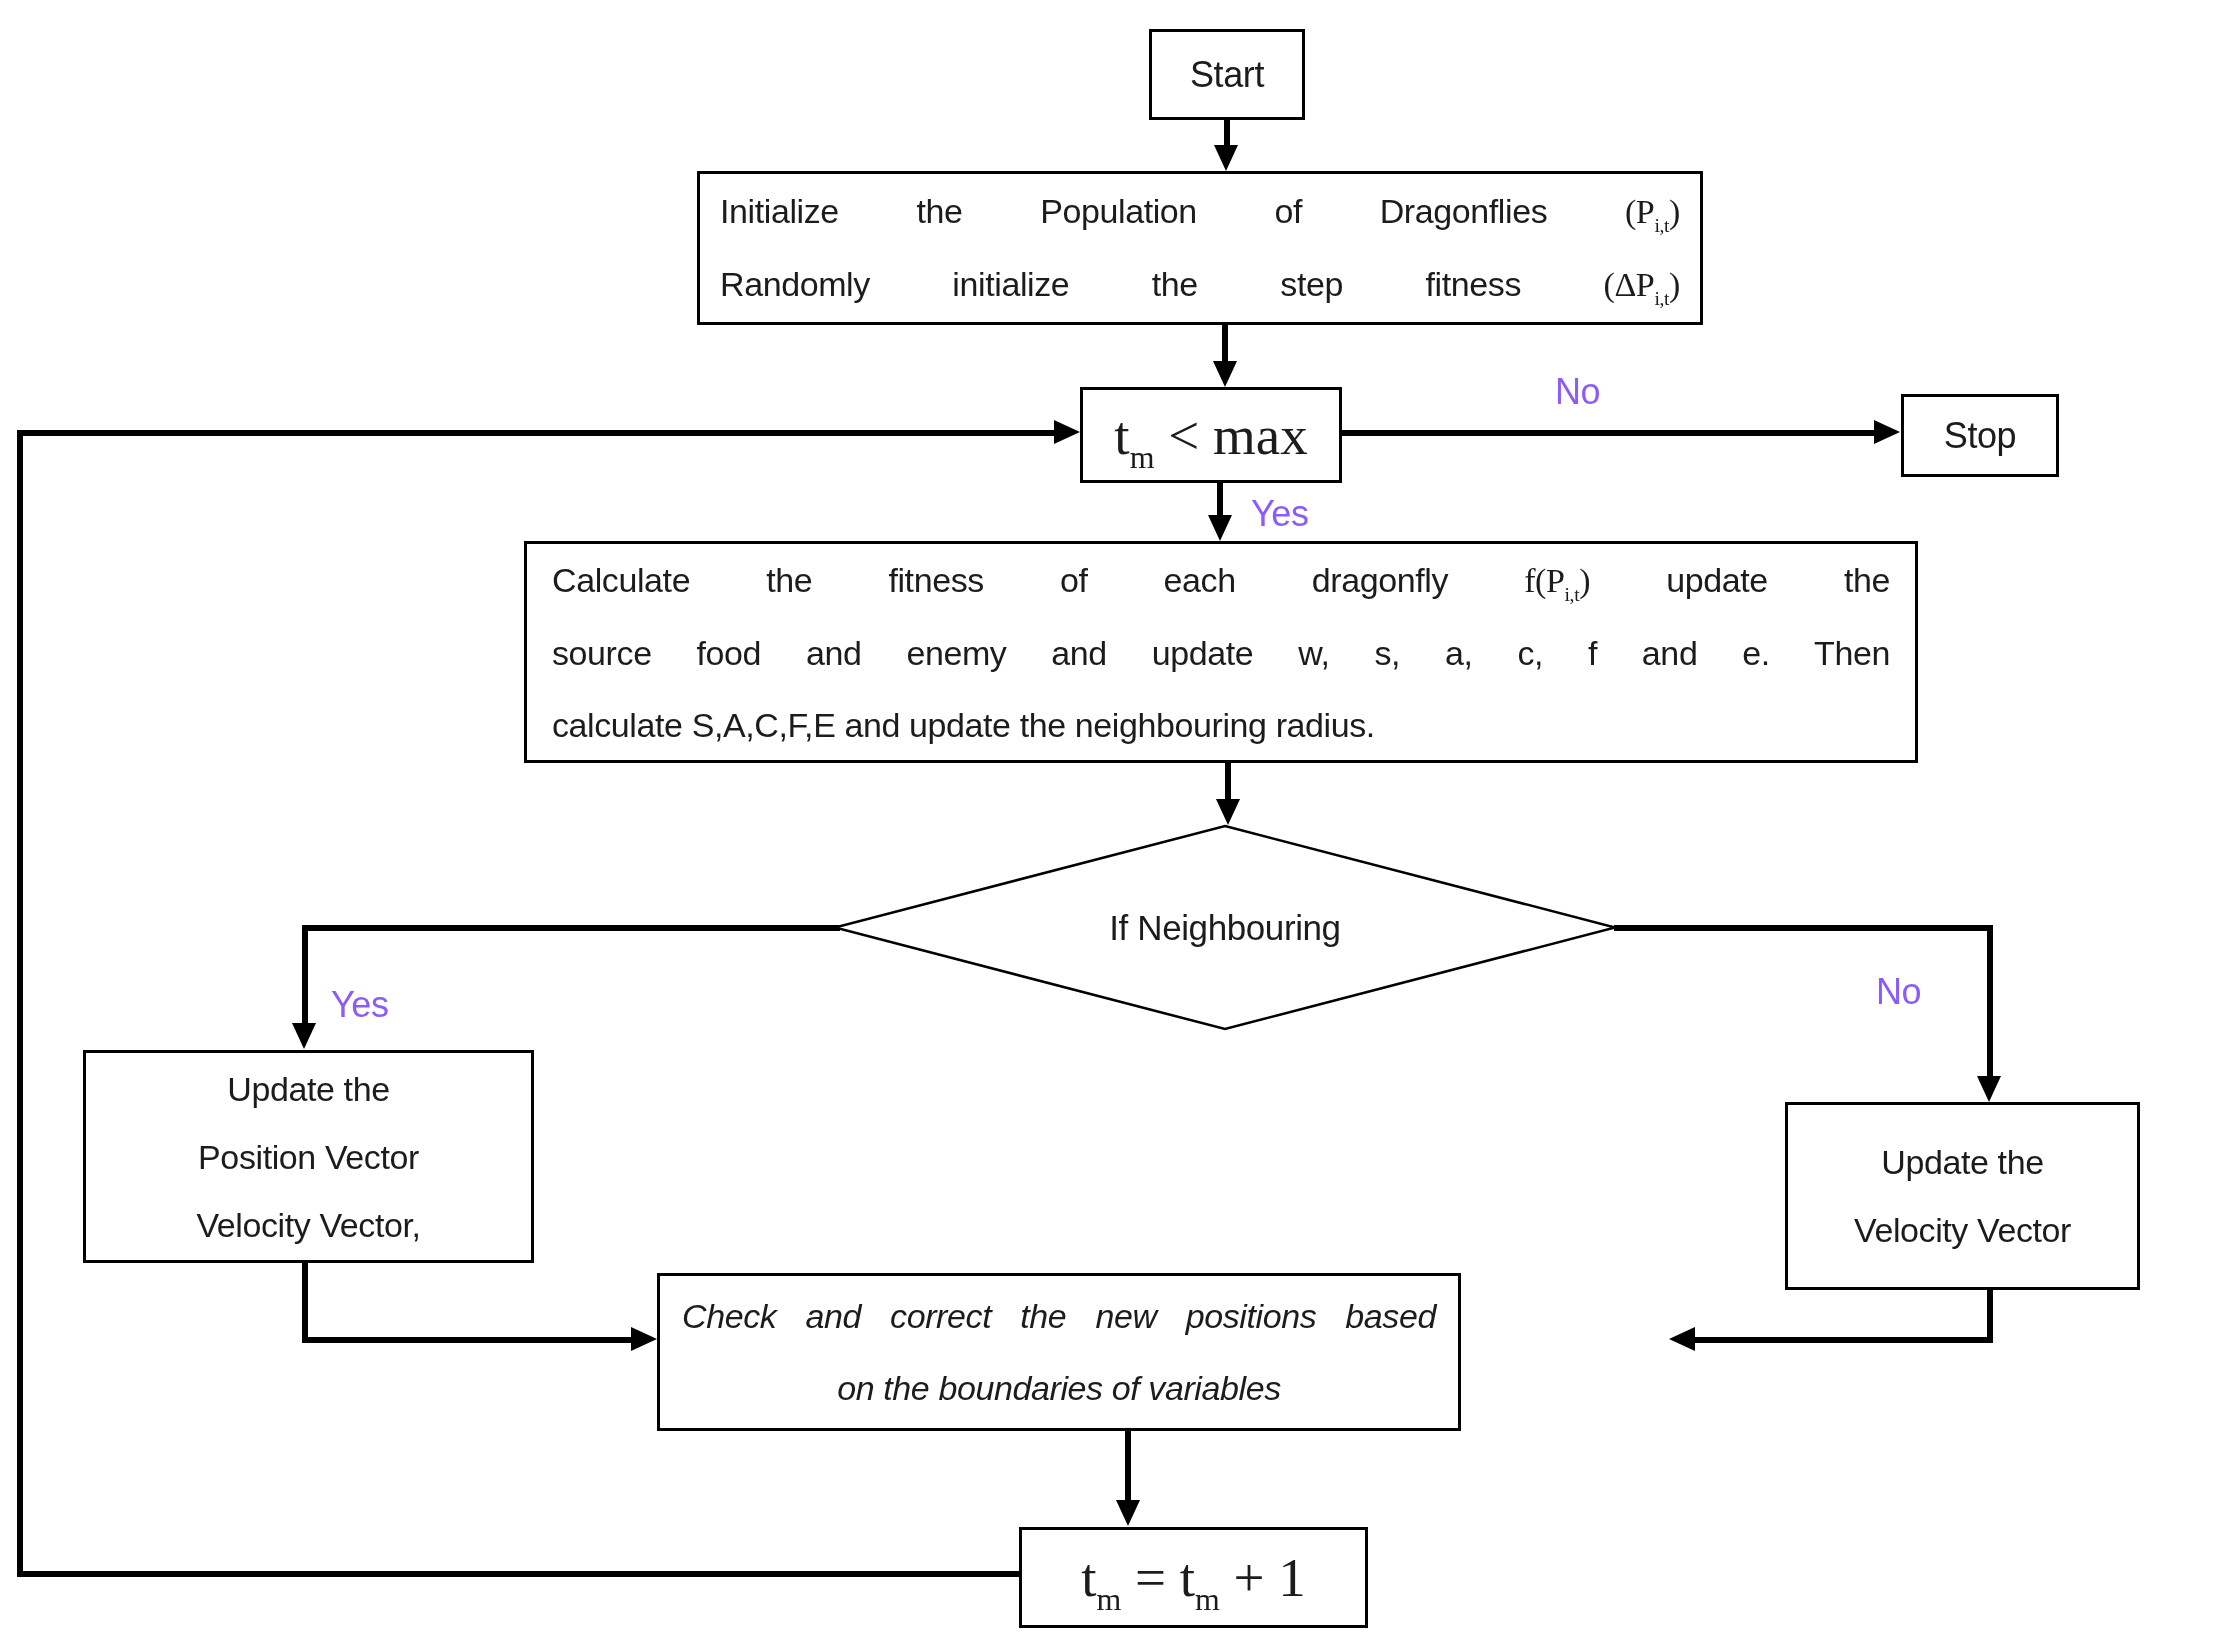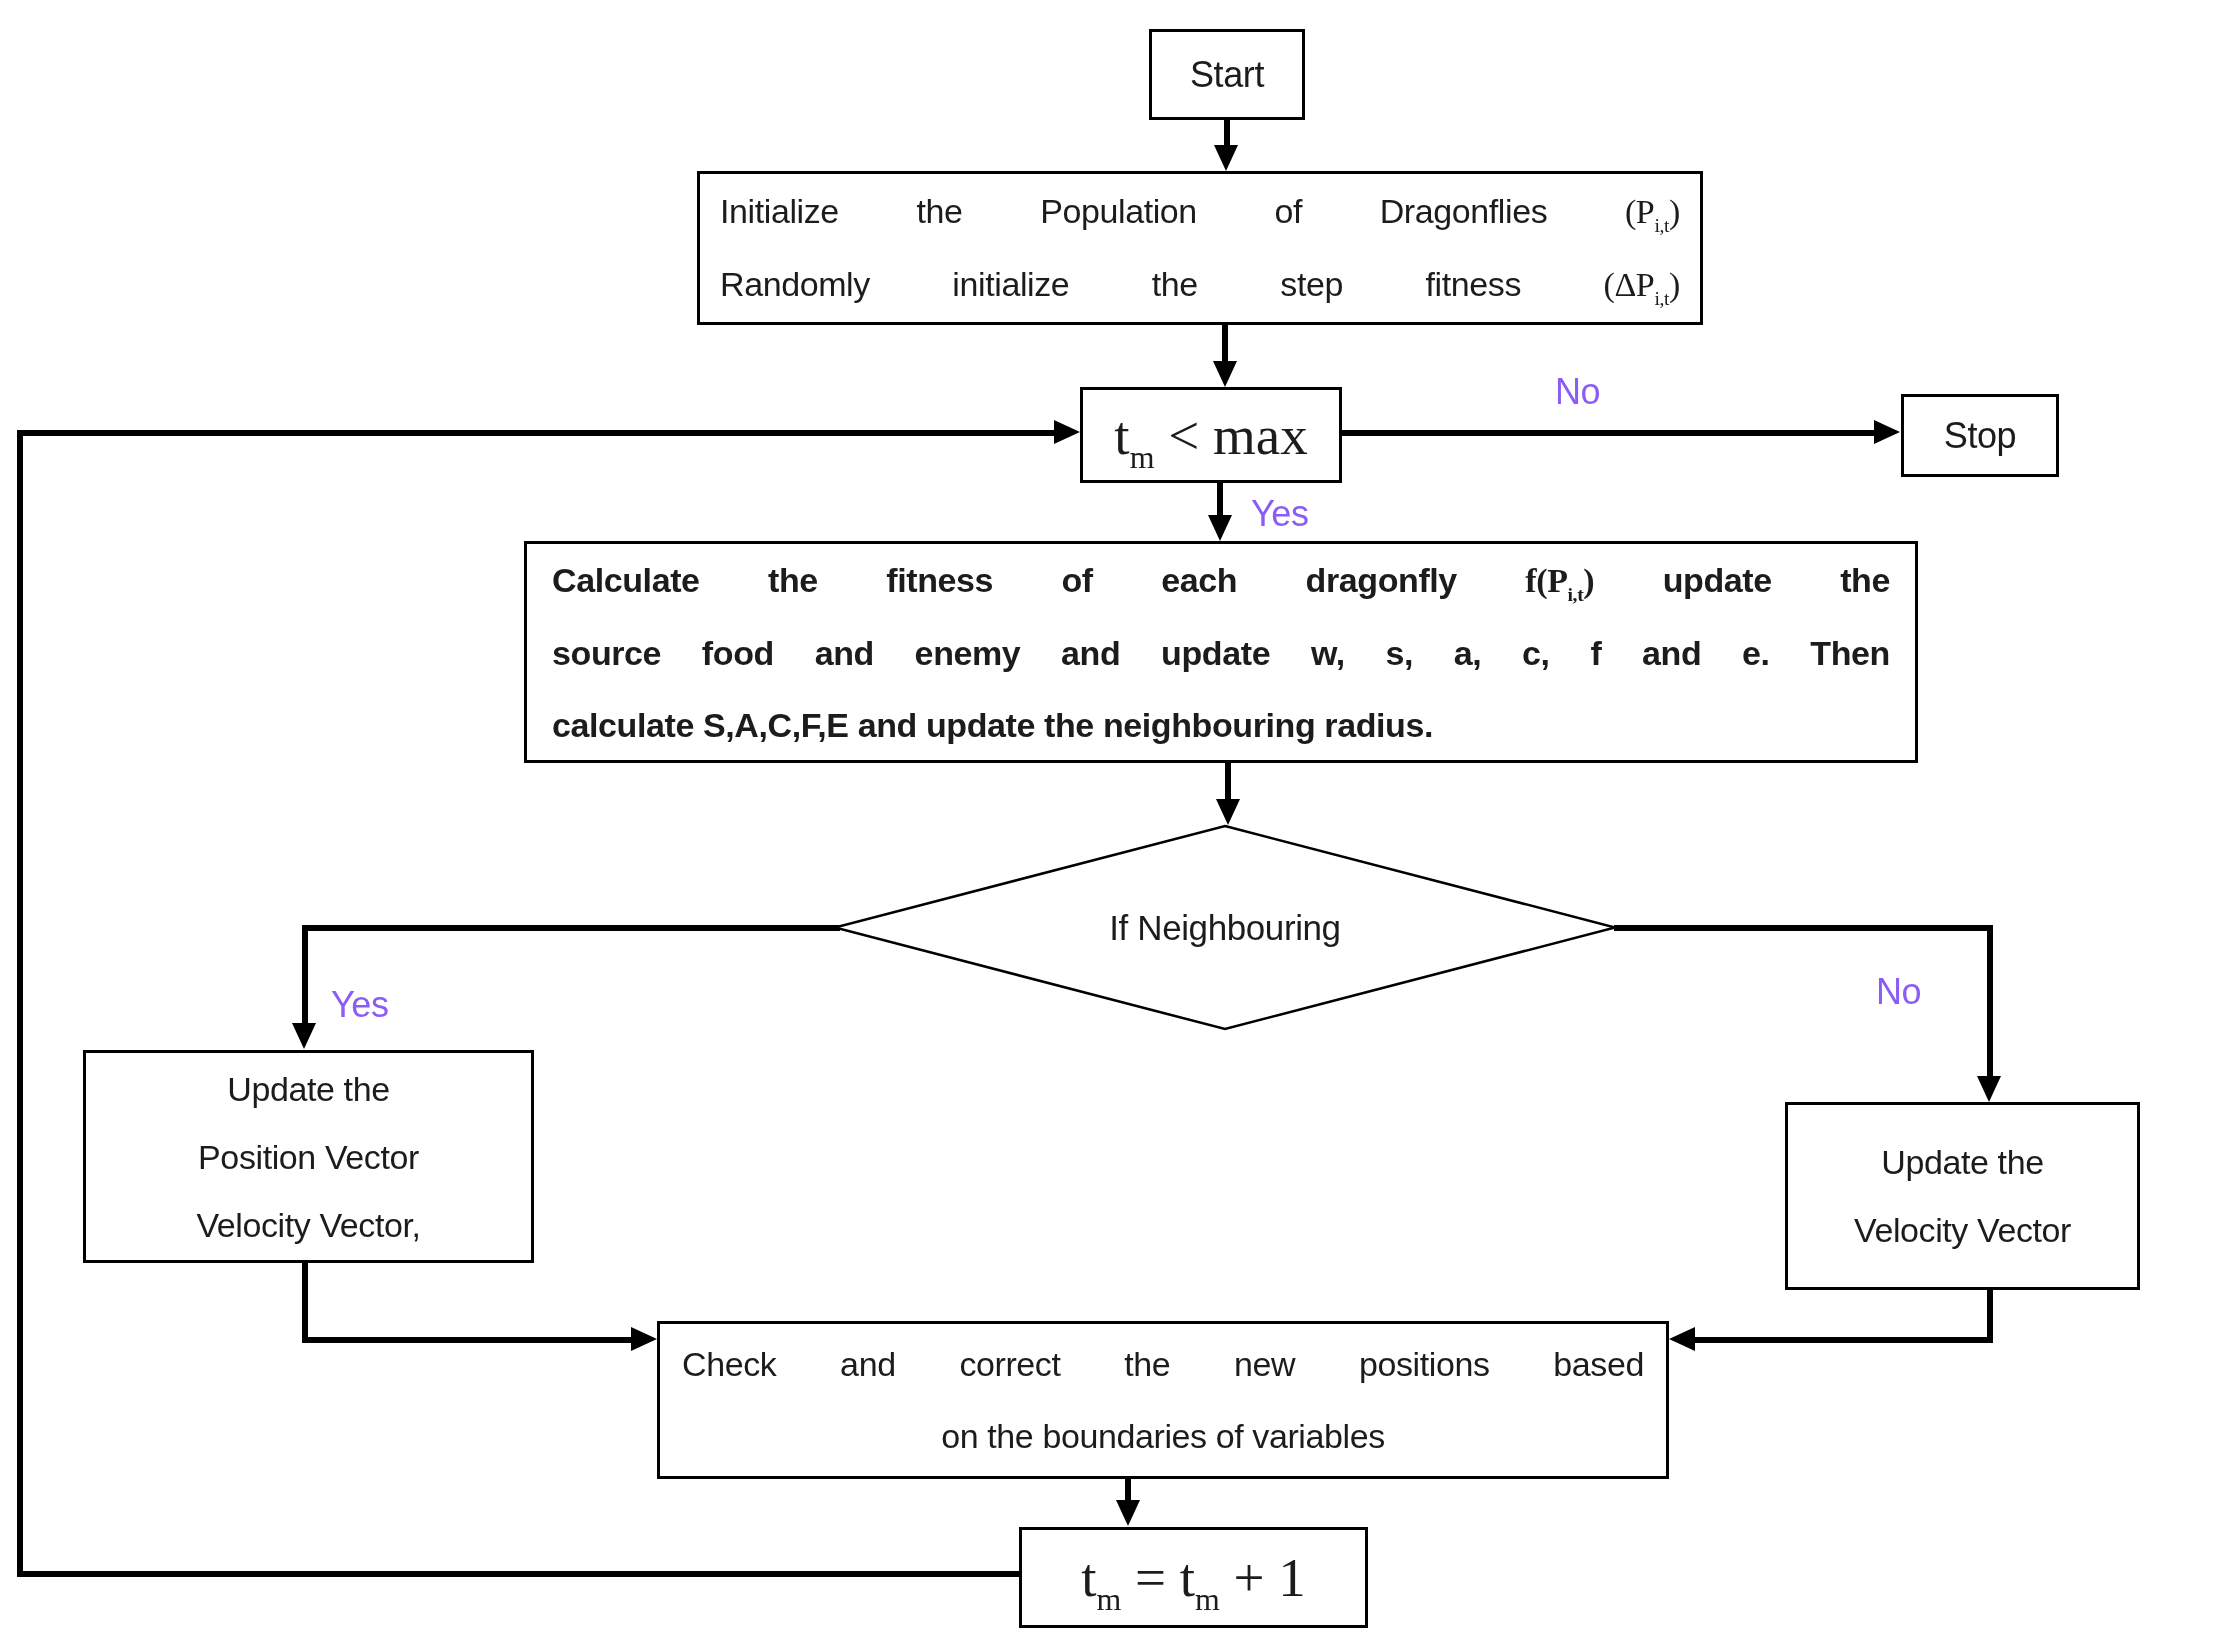"Calculate the fitness of each" #fitness-node { font-weight: bold -> none }
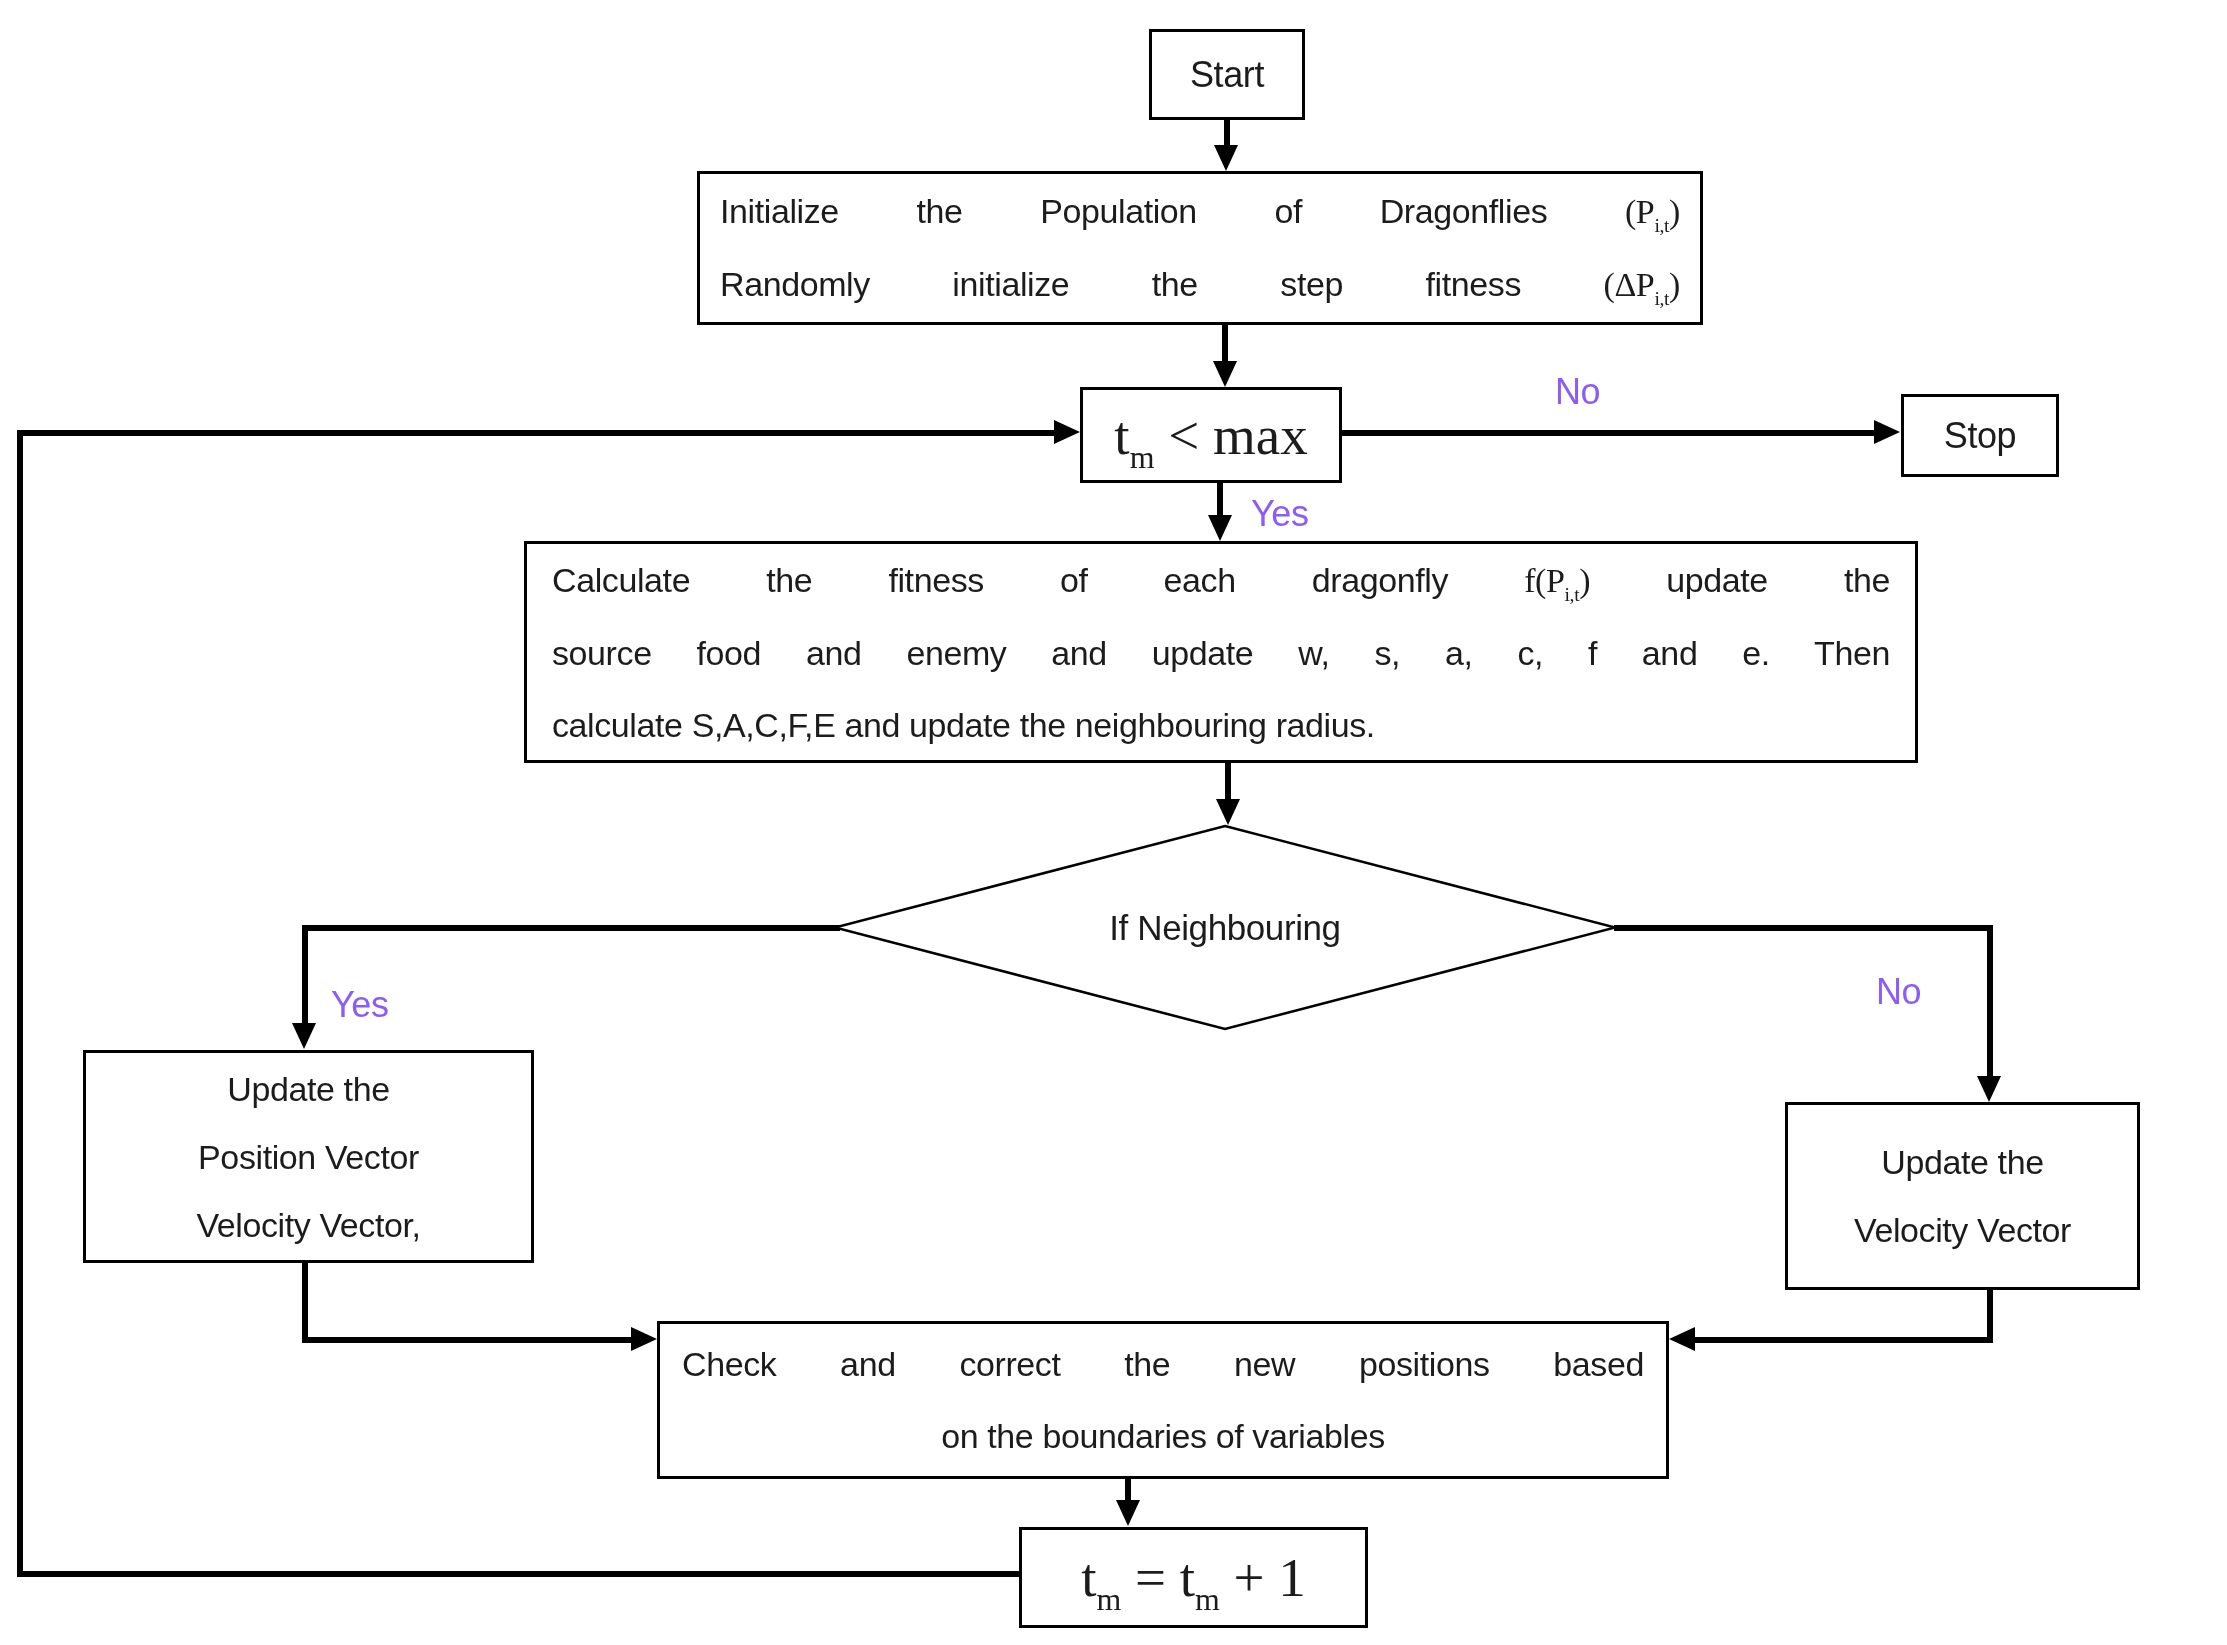"Check and correct the new" #bcheck-node { font-style: none -> italic; top: 1321px -> 1273px; width: 1012px -> 804px }
